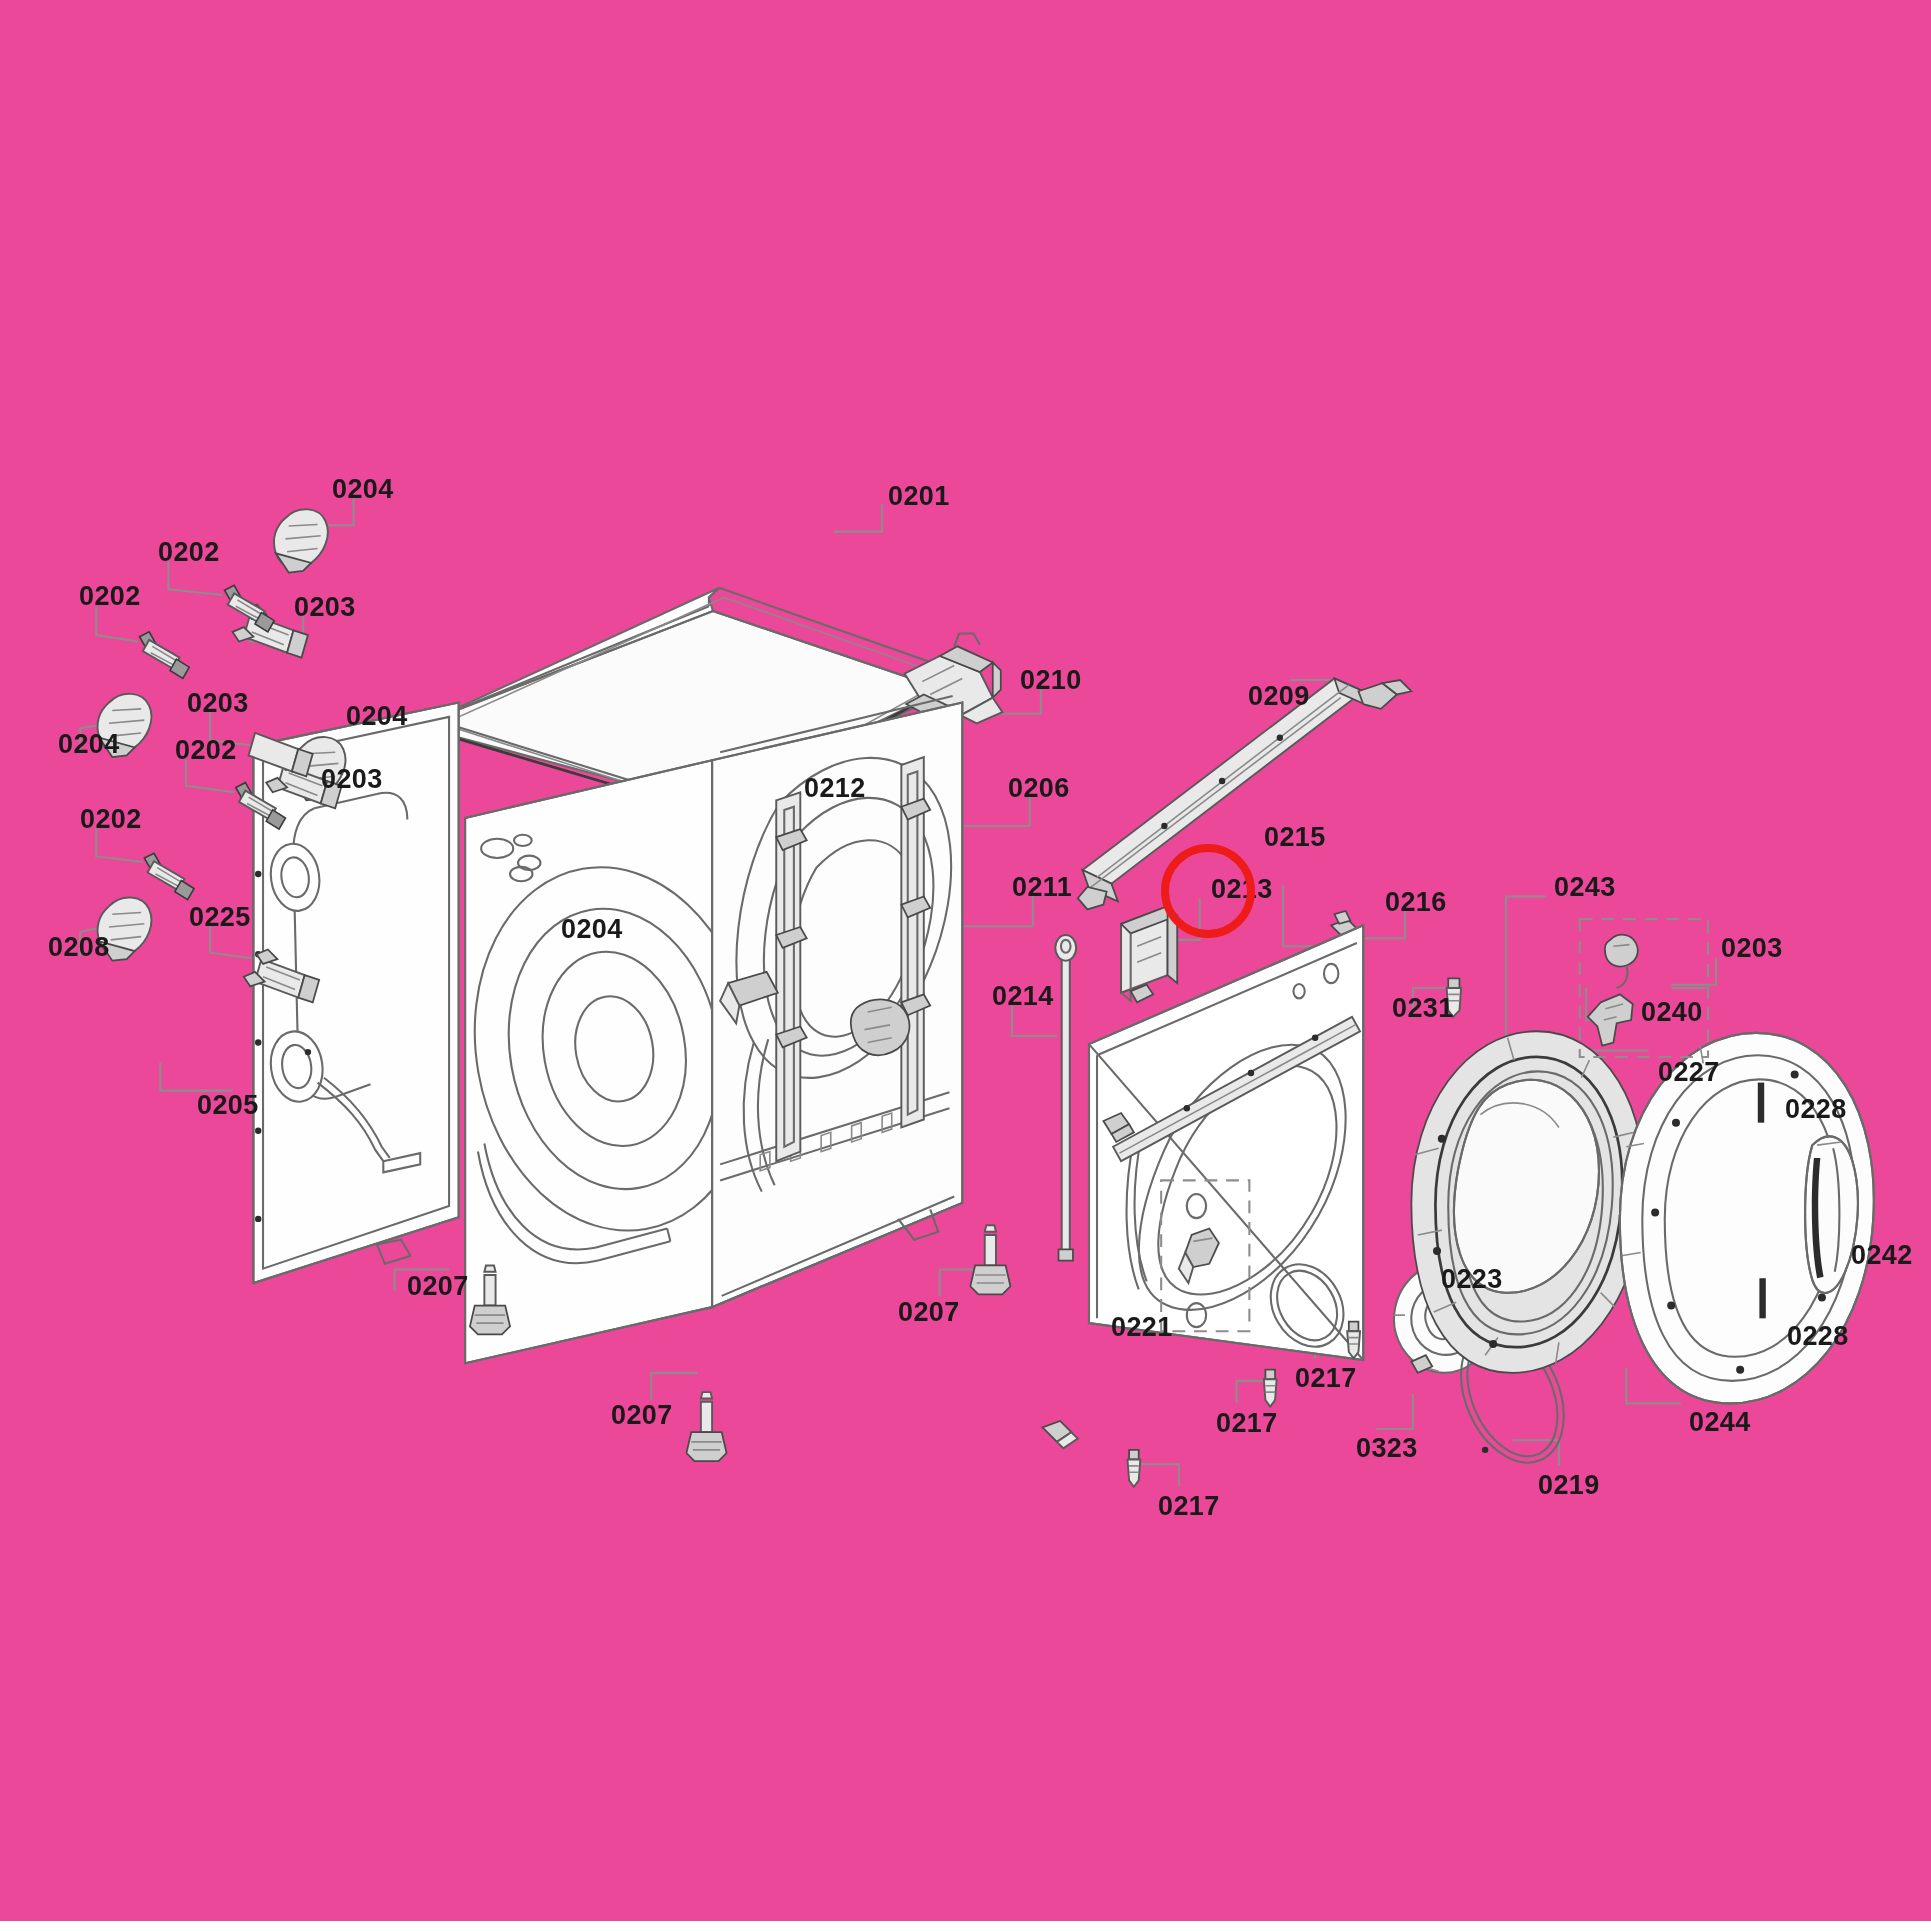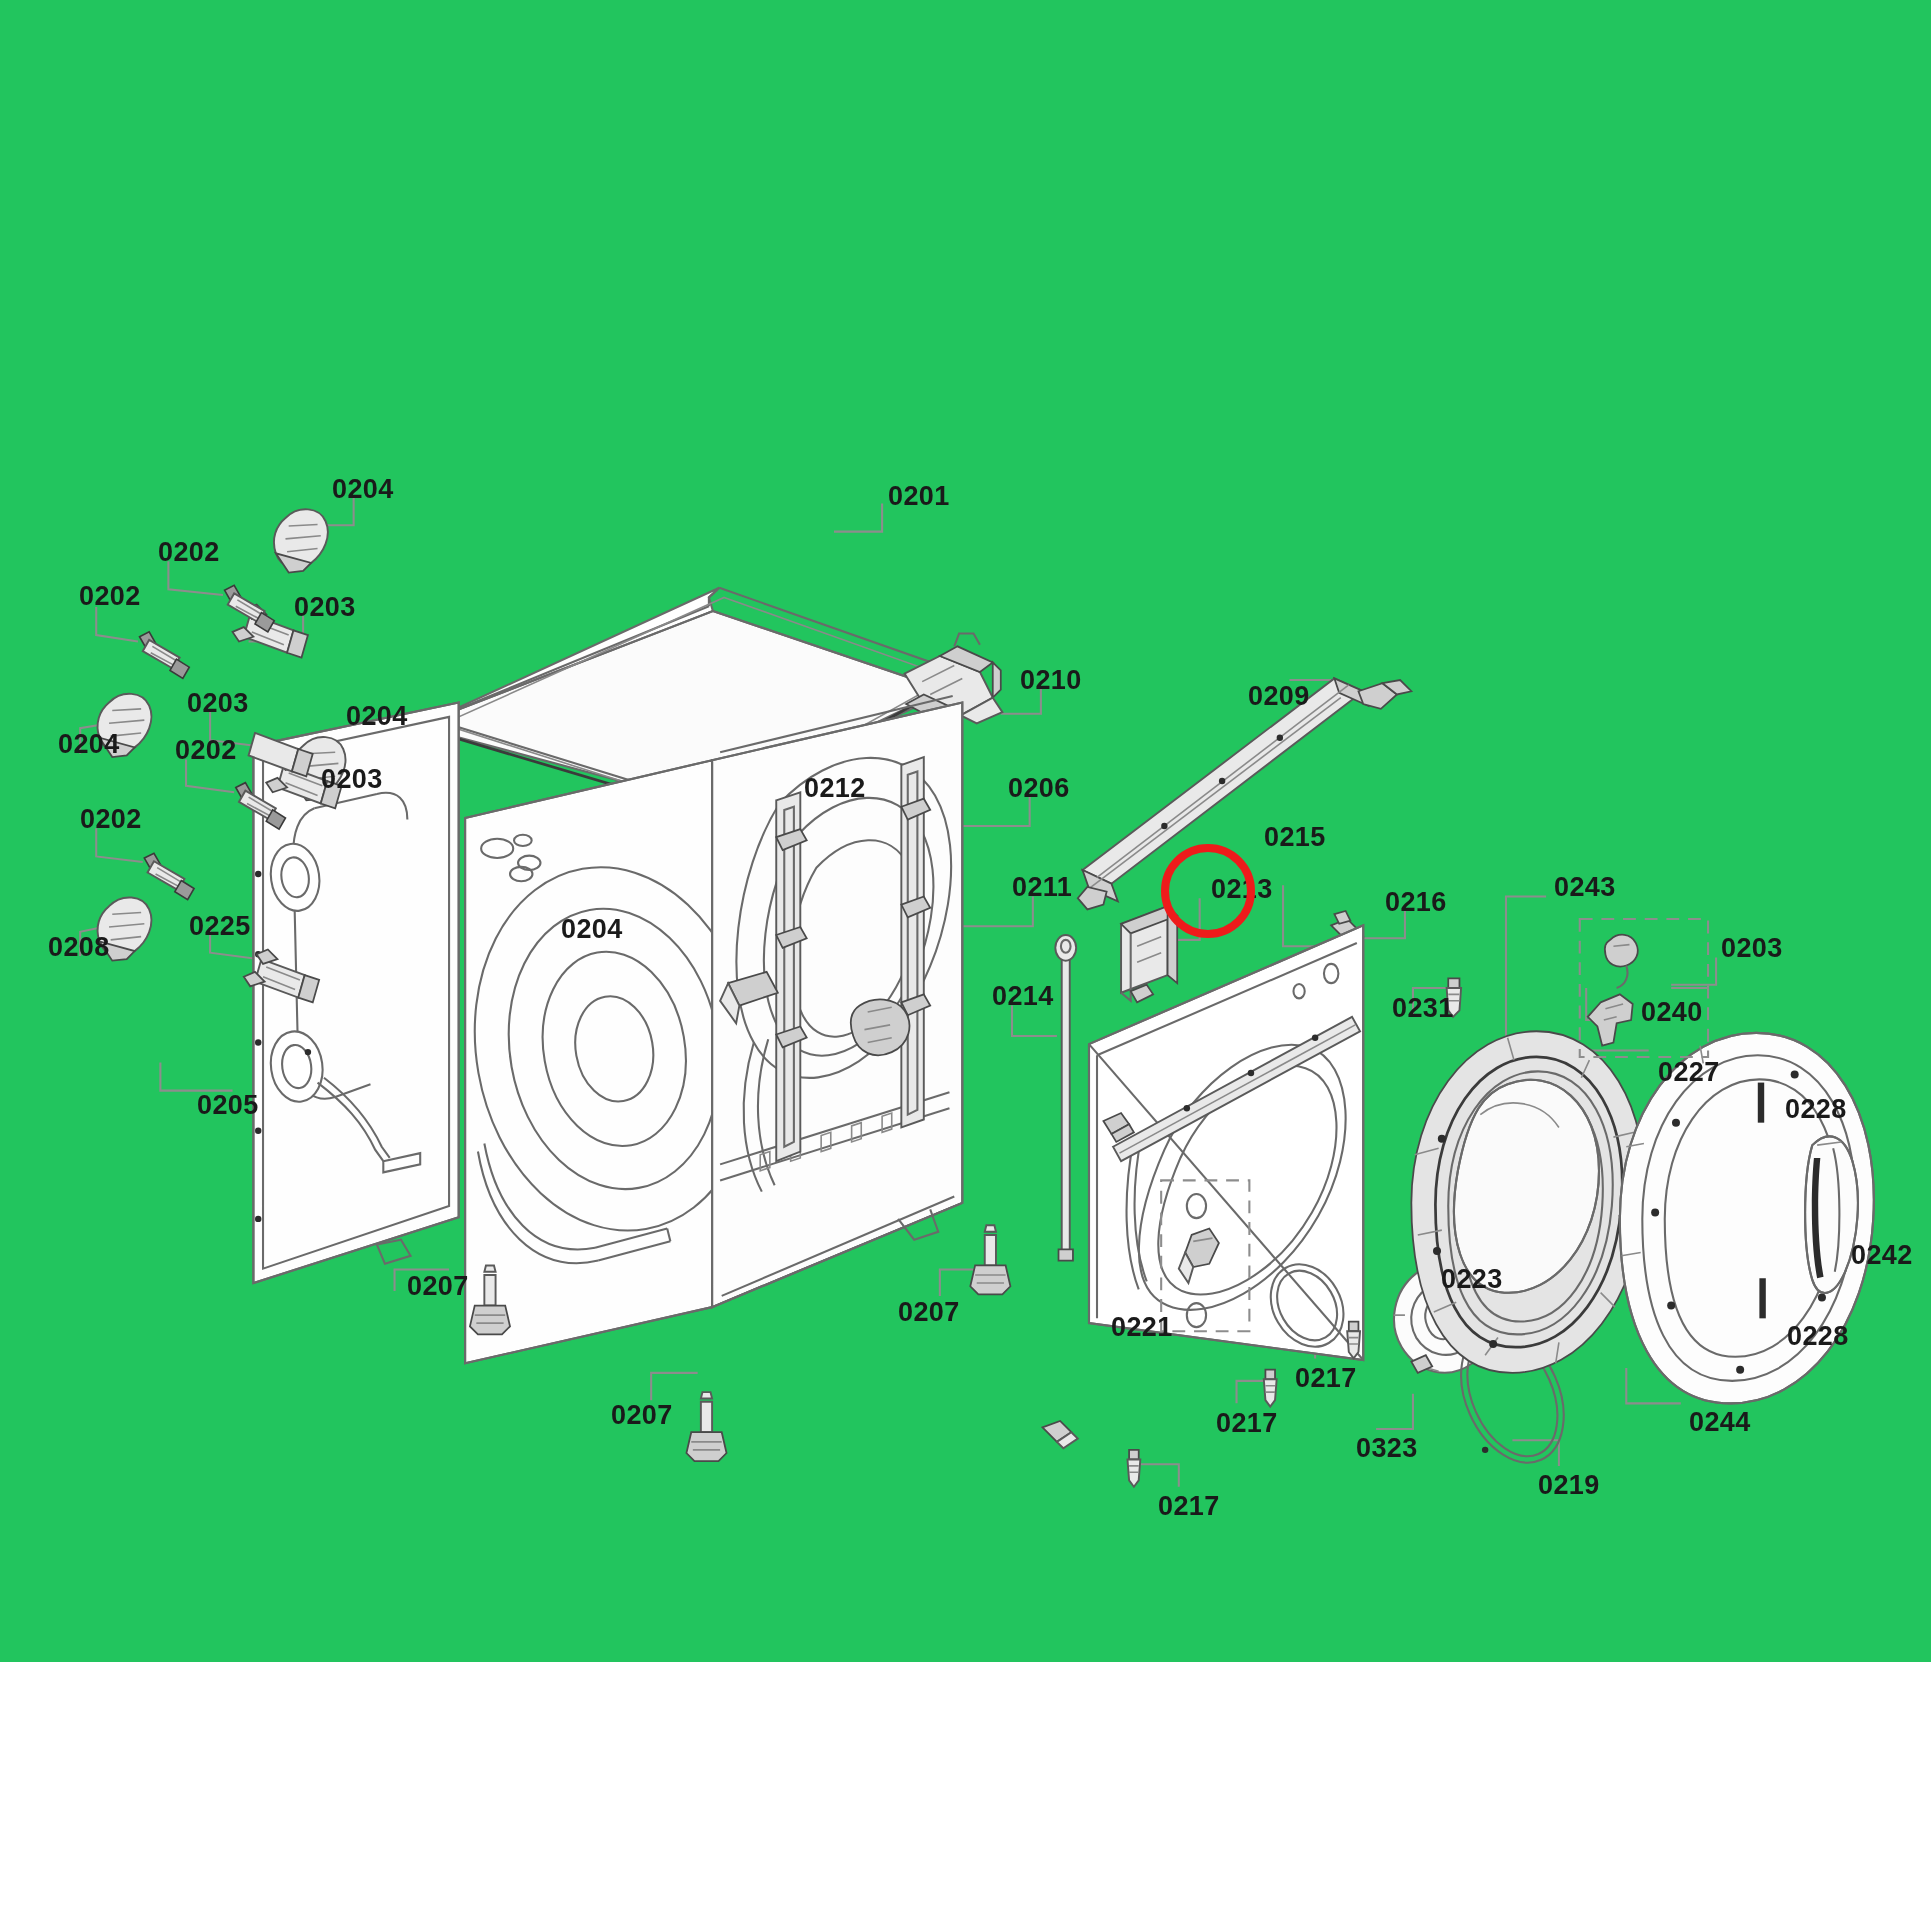"0204" #stage { background: #22c55e -> #ec4899; height: 1662px -> 1921px }
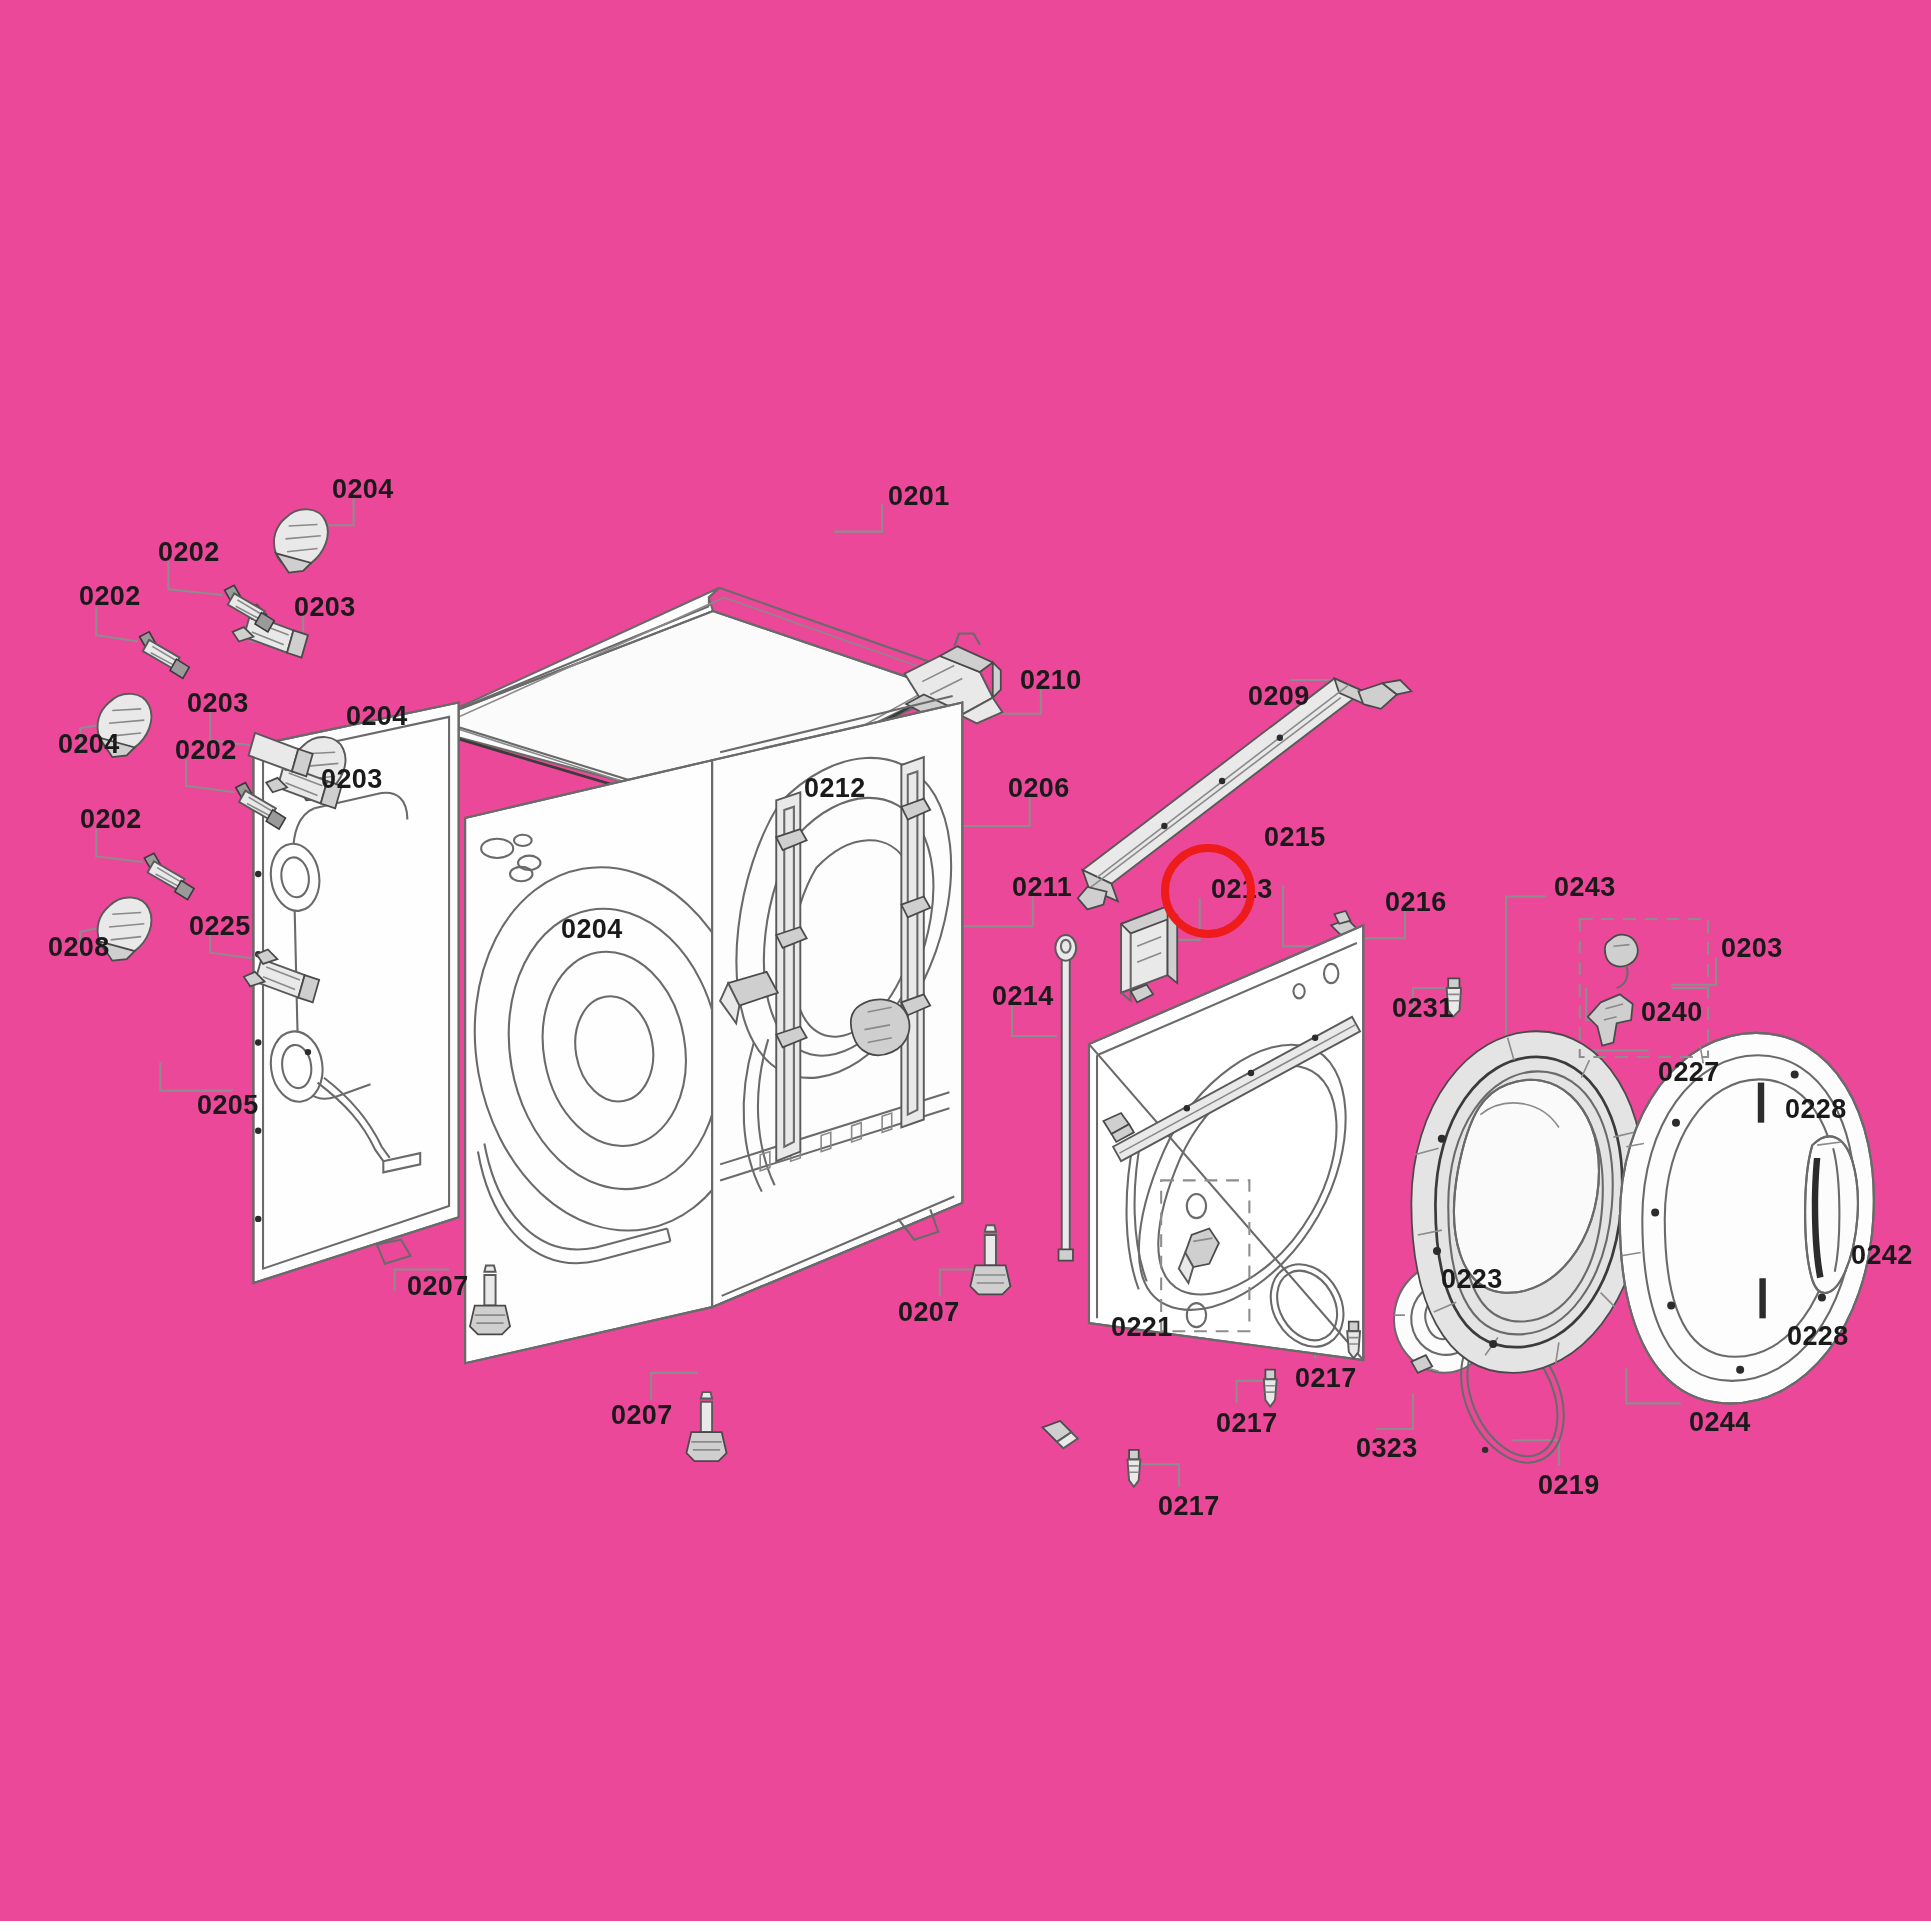"0225" div.lbl { margin-top: 9px -> none }
